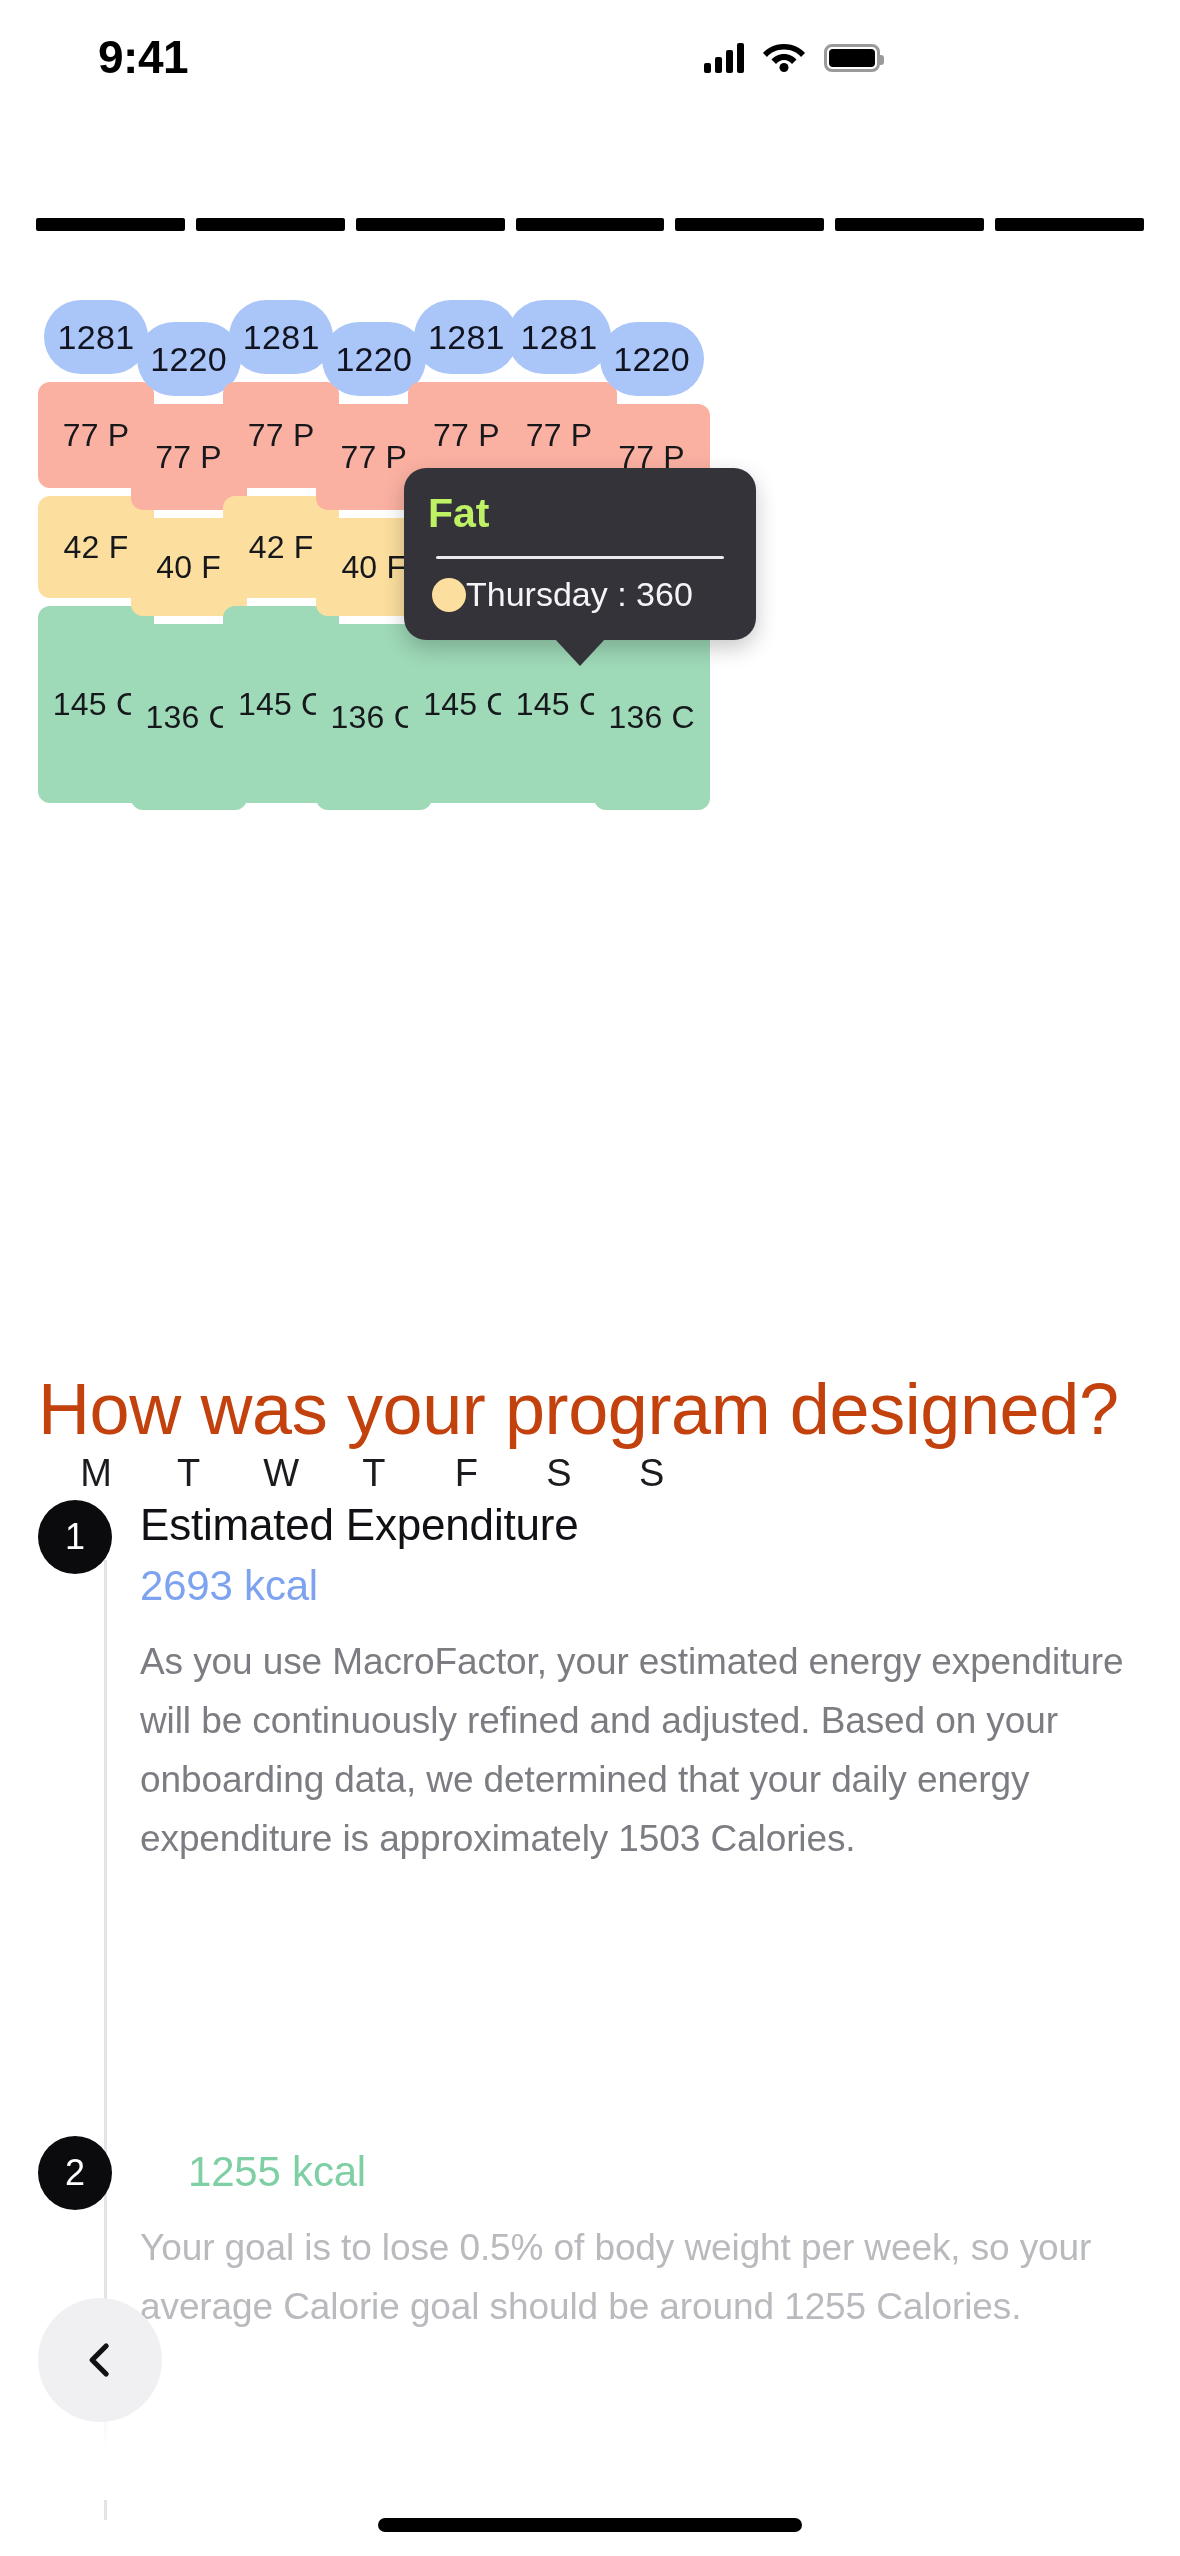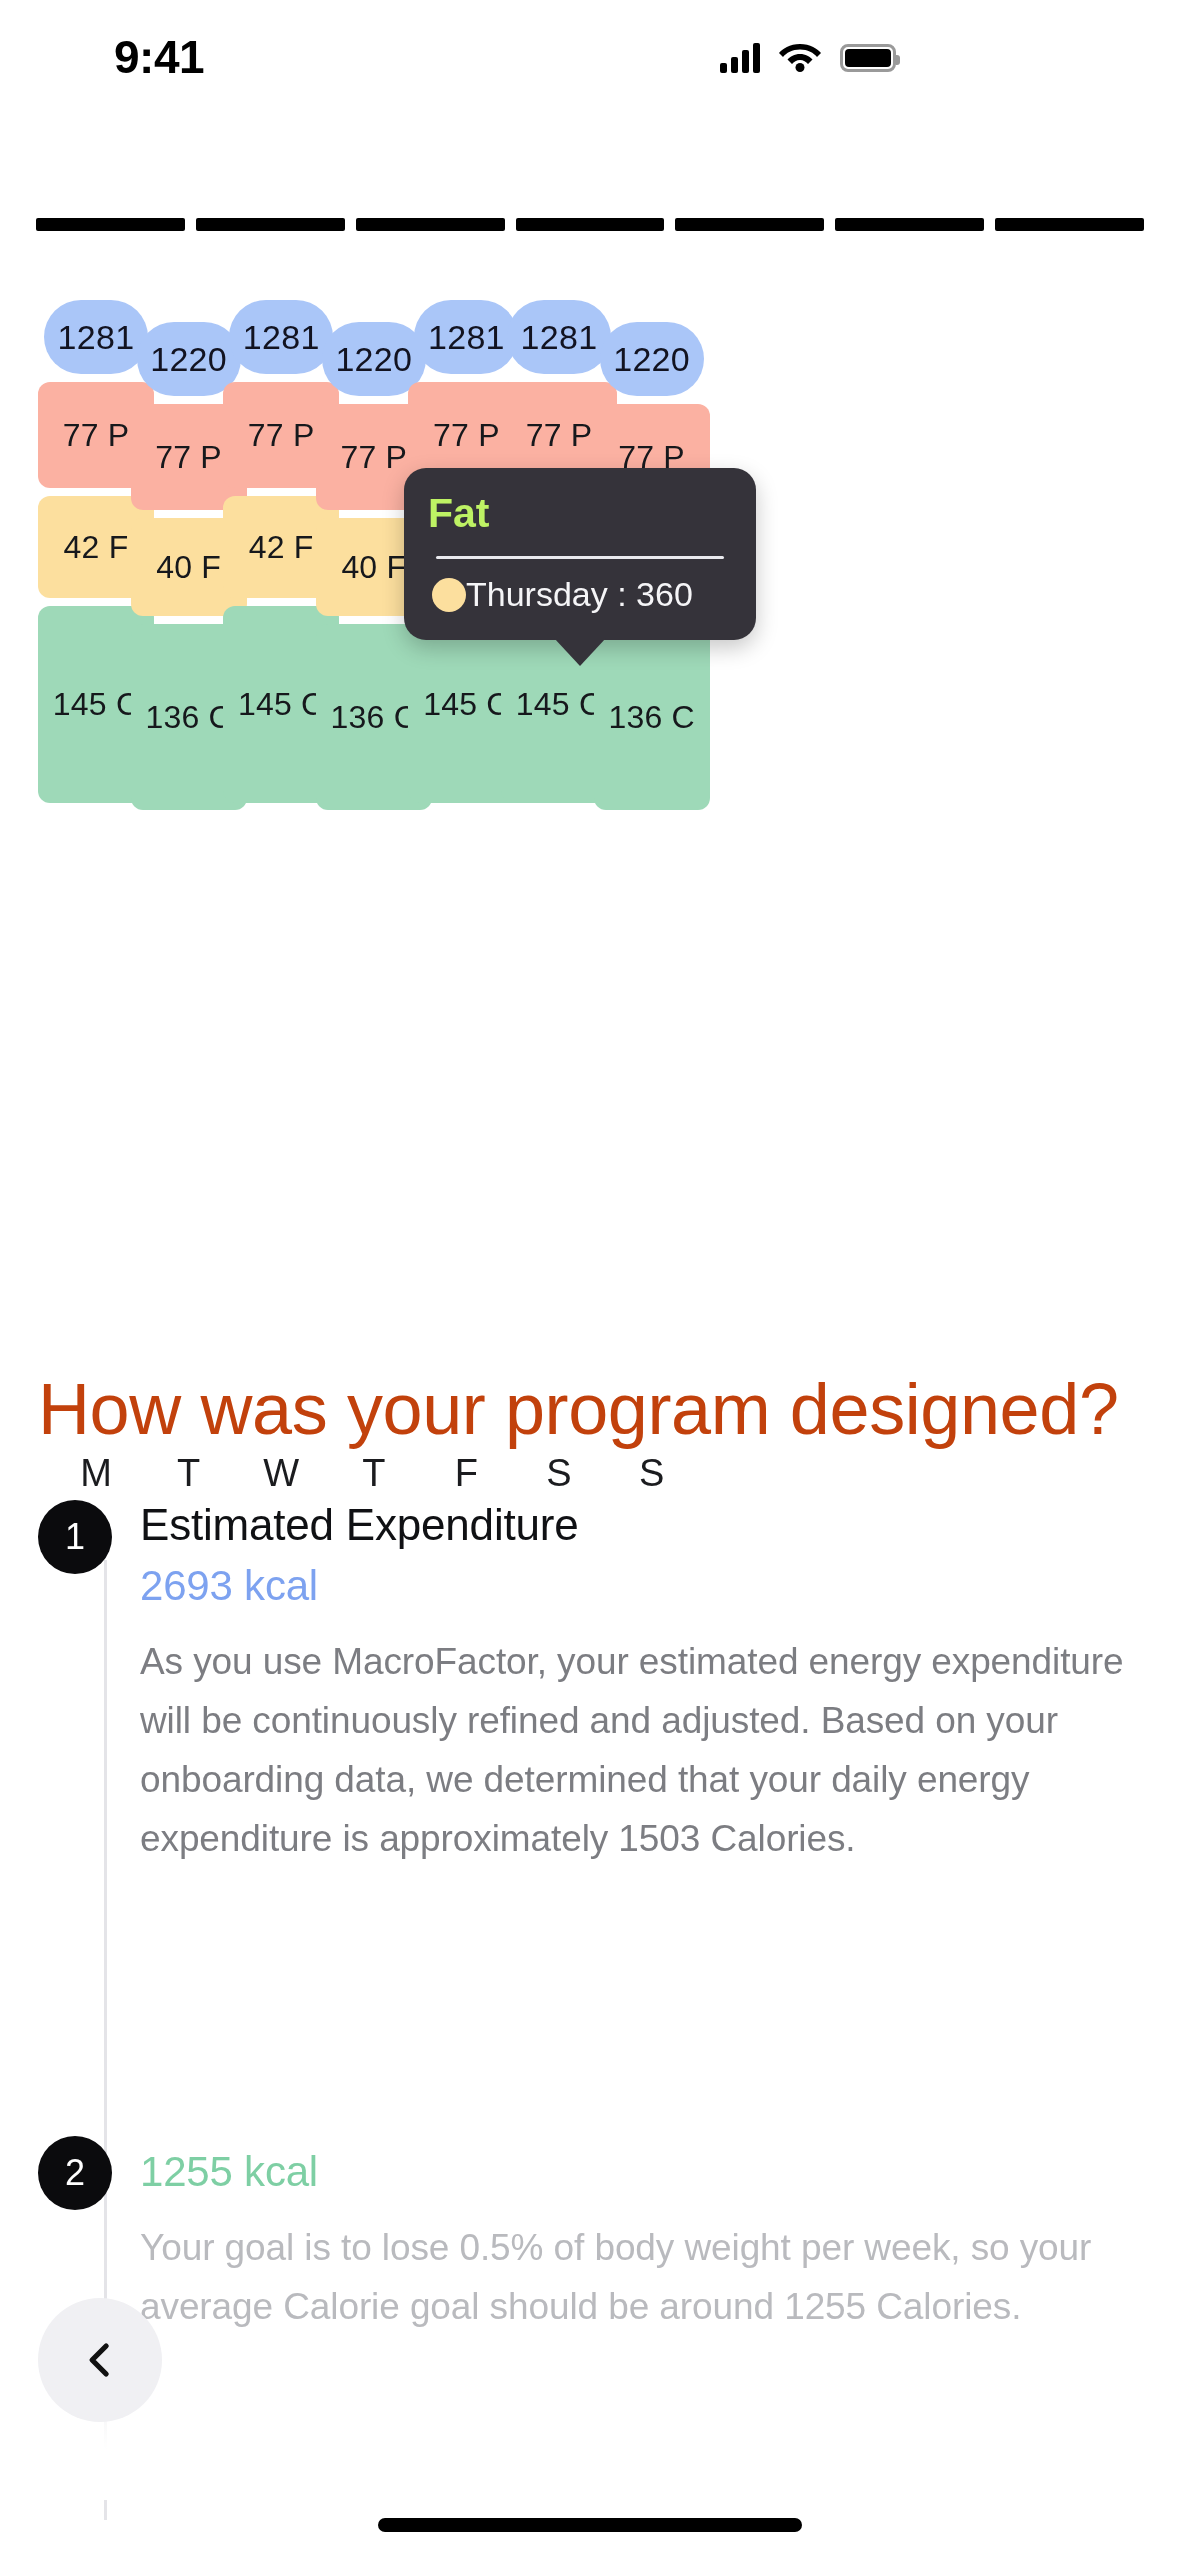"9:41" #status-bar { left: 16px -> 0 }
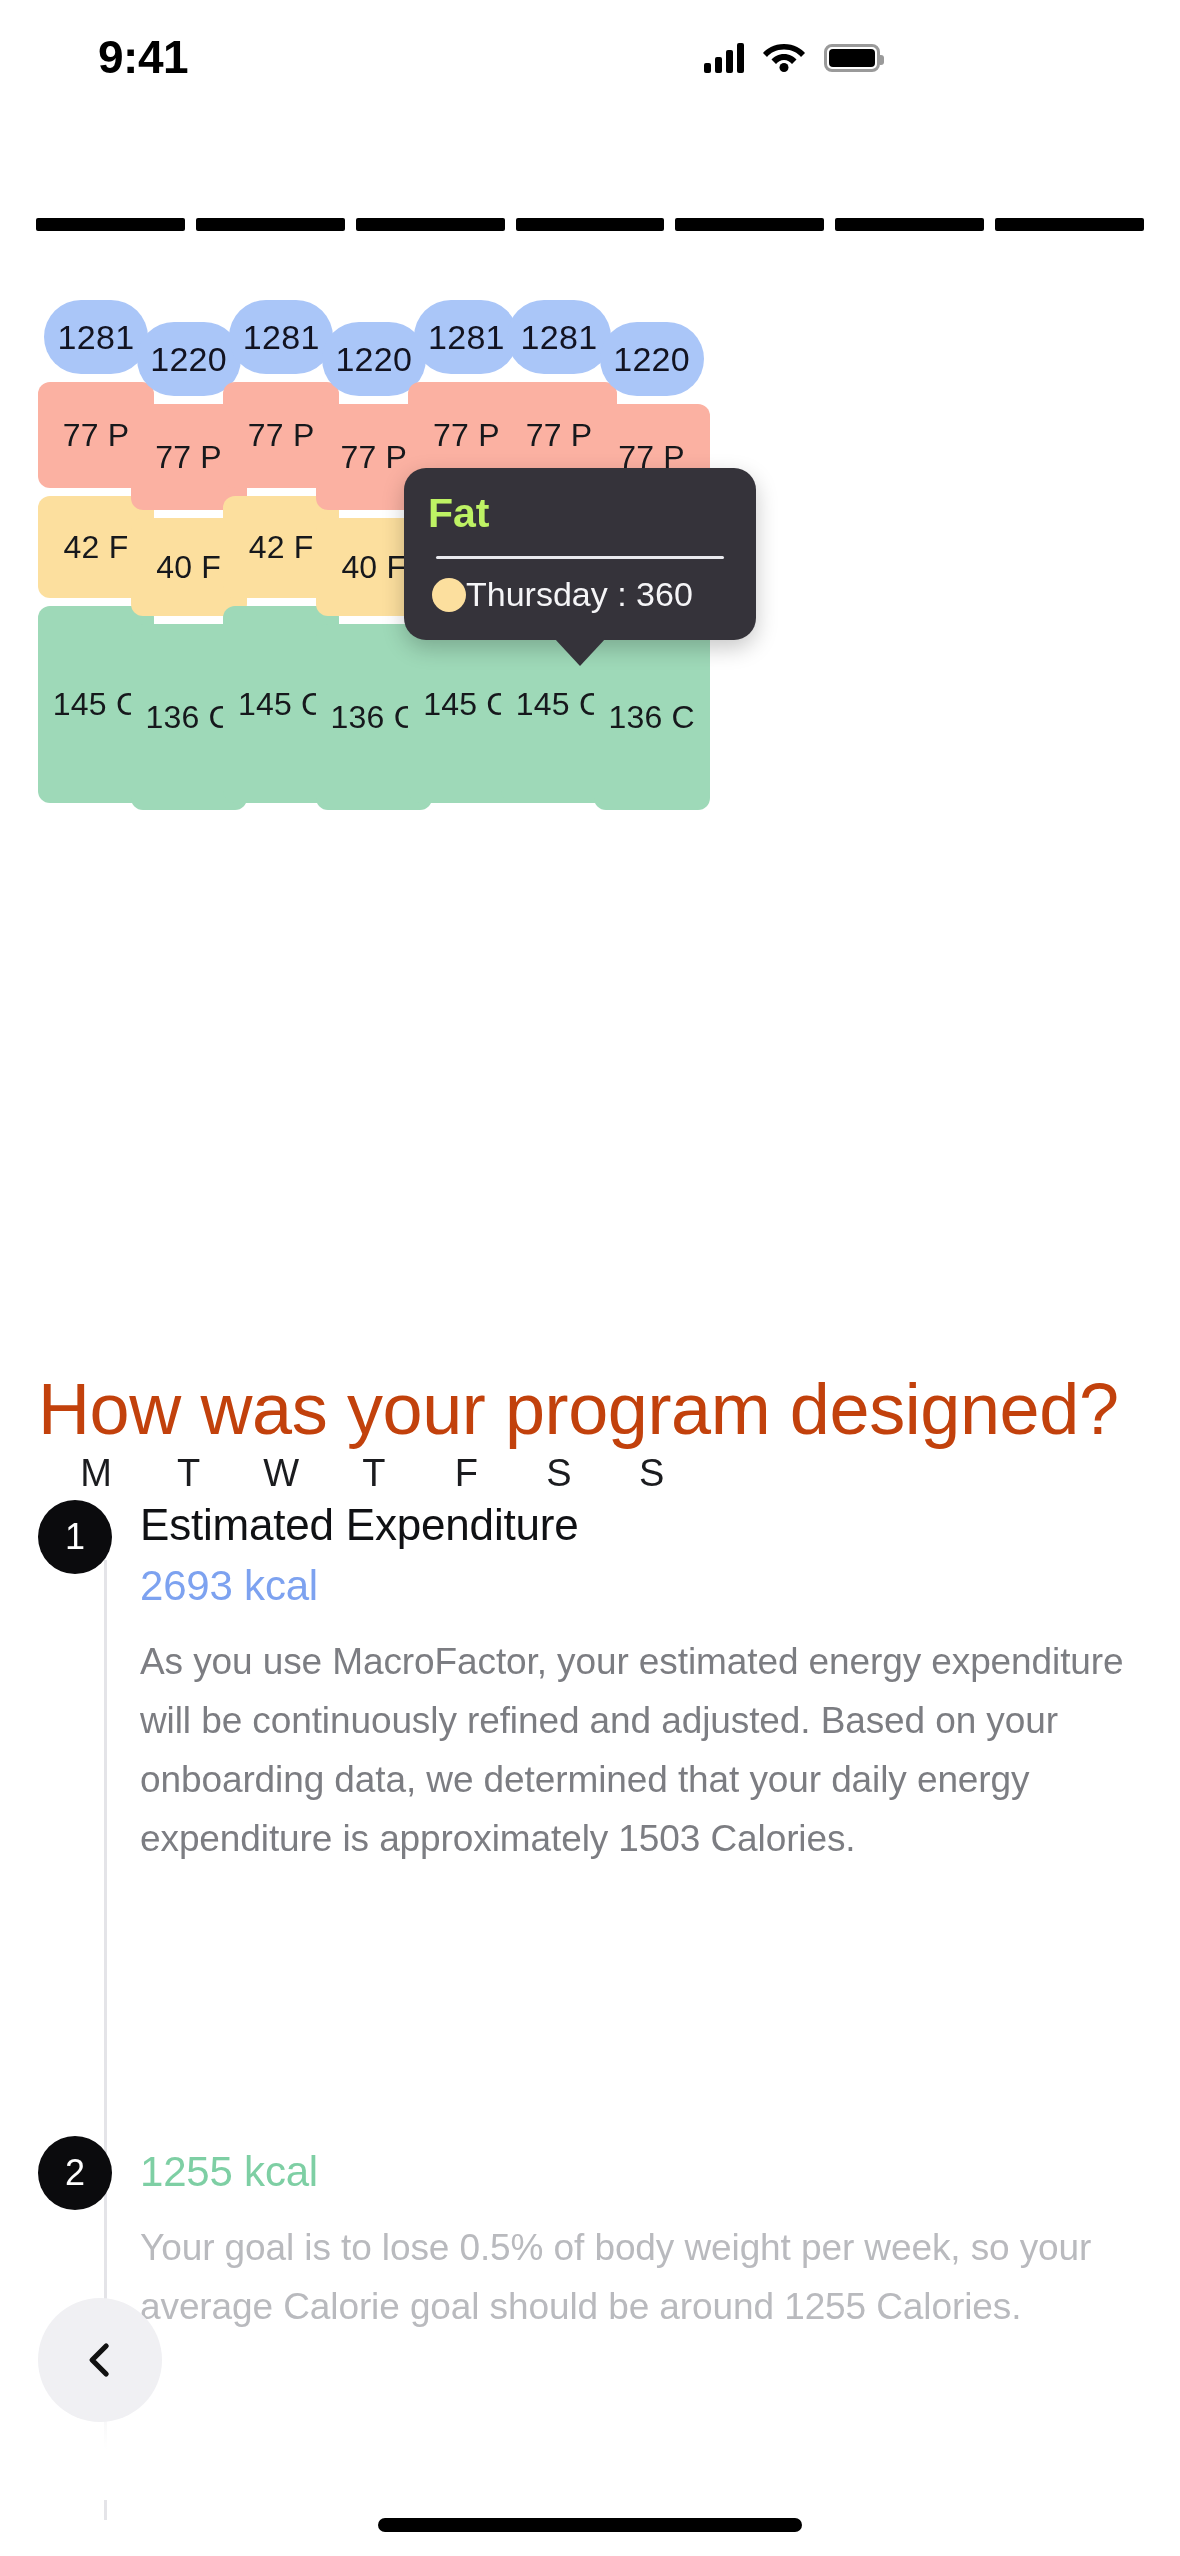"1255 kcal" div.step-value { margin-left: none -> 48px }
